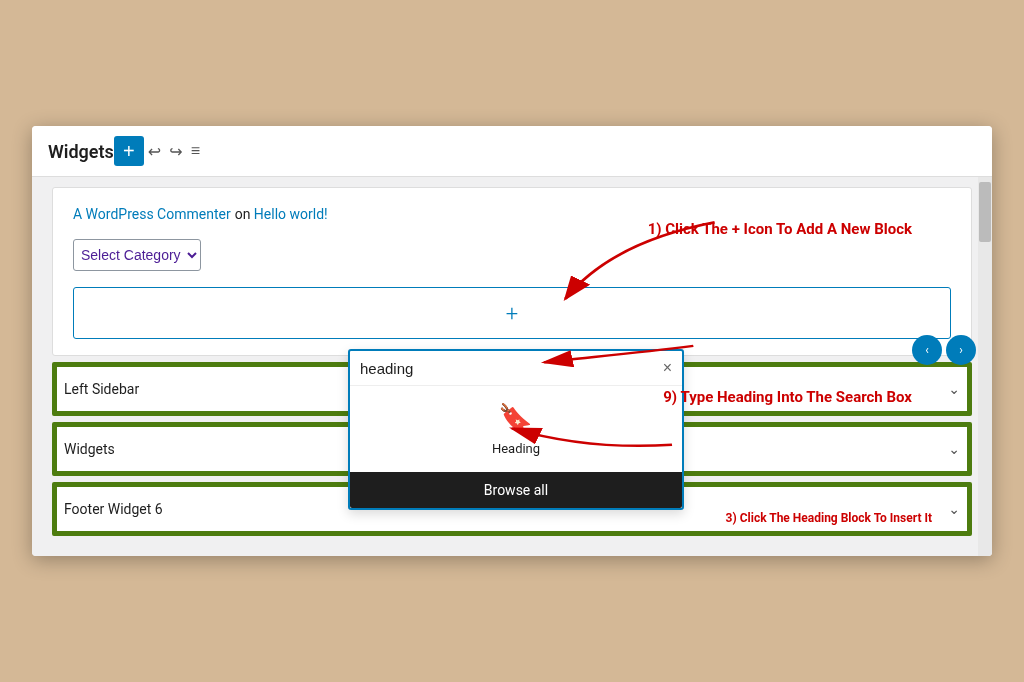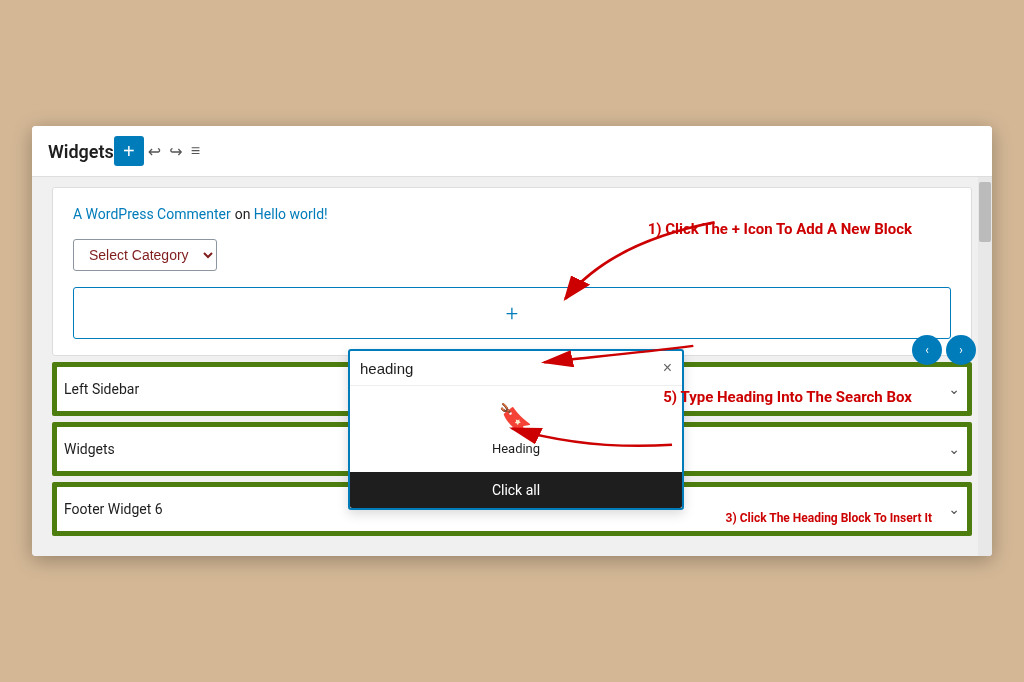"Select Category" .select-category select { color: #7f1d1d -> #4c1d95; padding: 6px 11px -> 6px 3px }
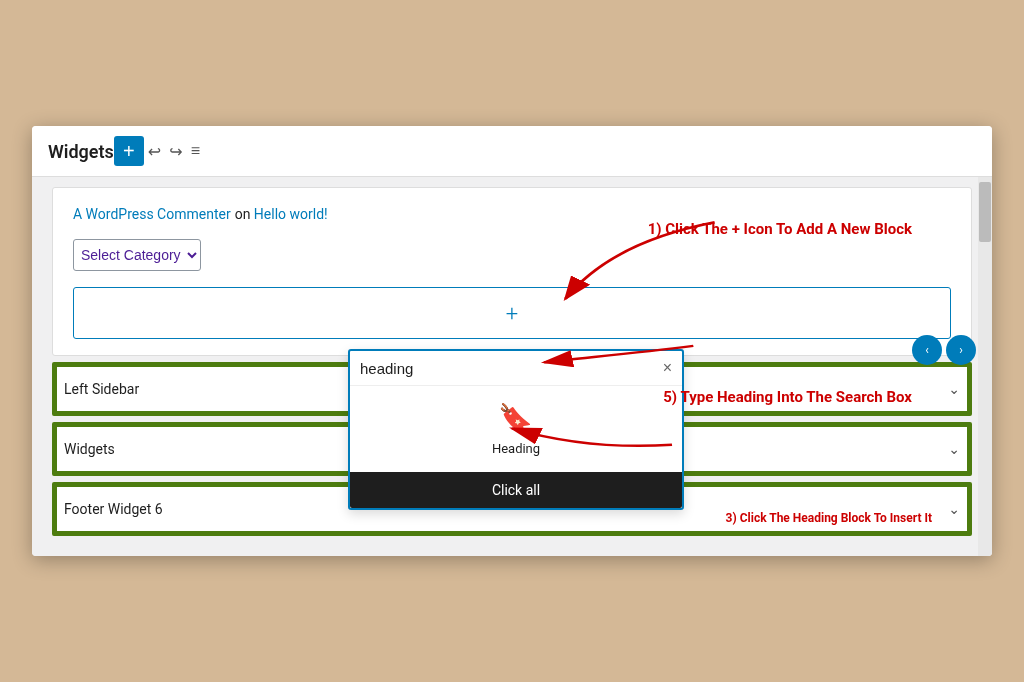"5) Type Heading Into The" div.ann-text { text: 5 -> 9 }
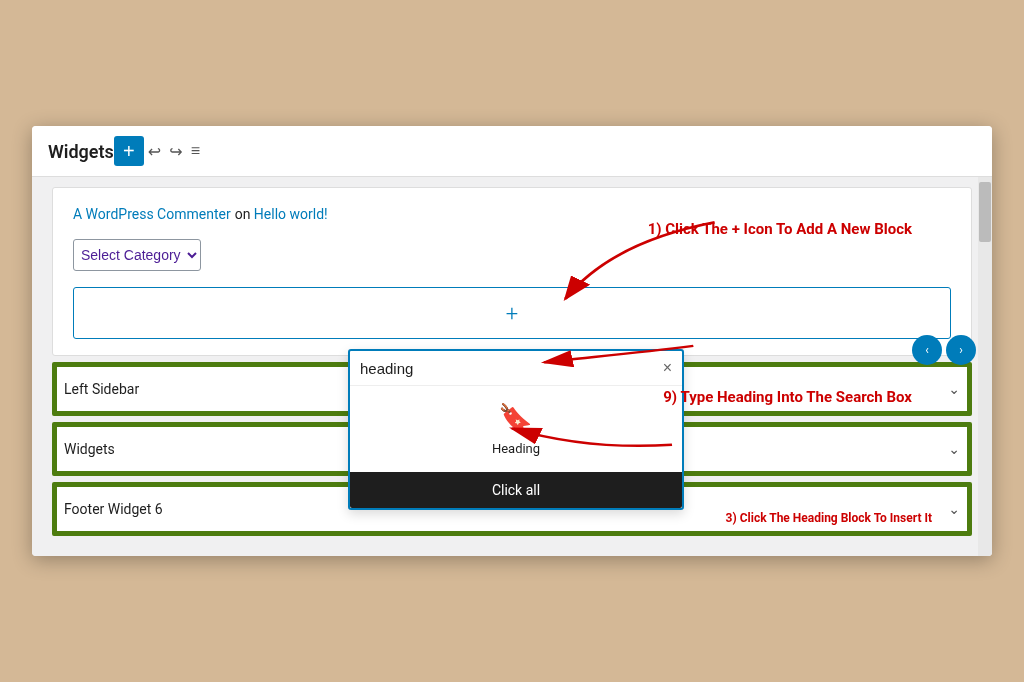"Click all" div.search-popup-footer { text: Click -> Browse }
